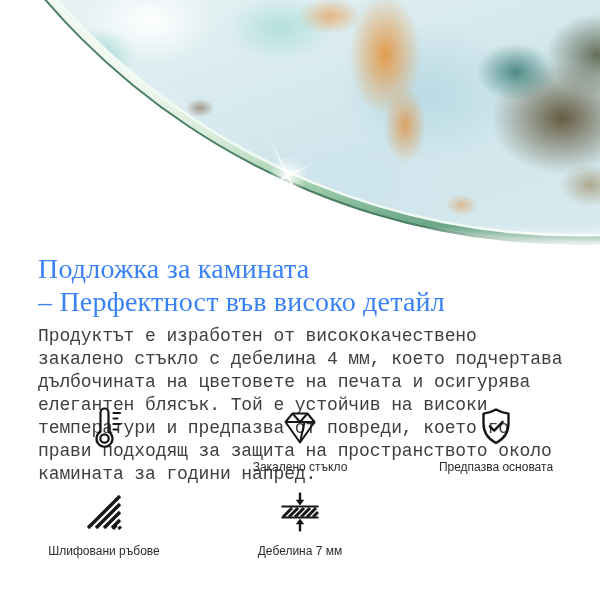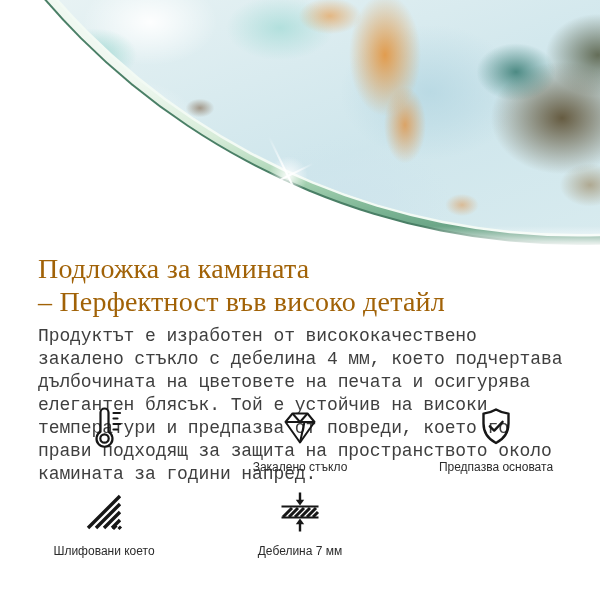"Подложка за камината" .title { color: #a16207 -> #3b82f6 }
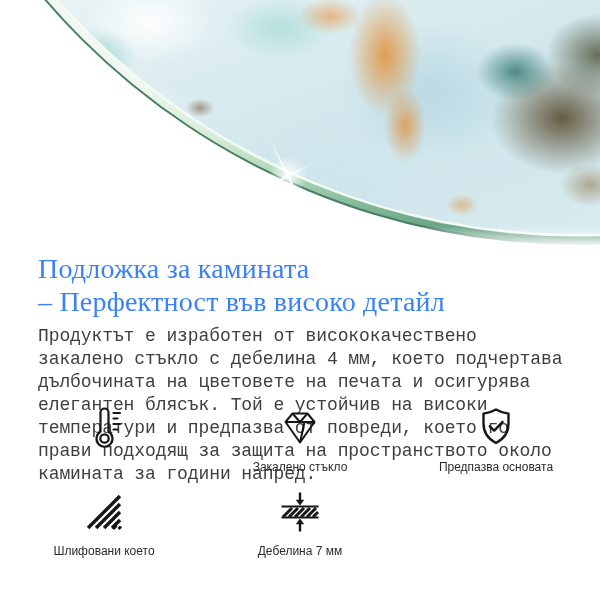"Шлифовани което" div.feature-label { text: което -> ръбове }
